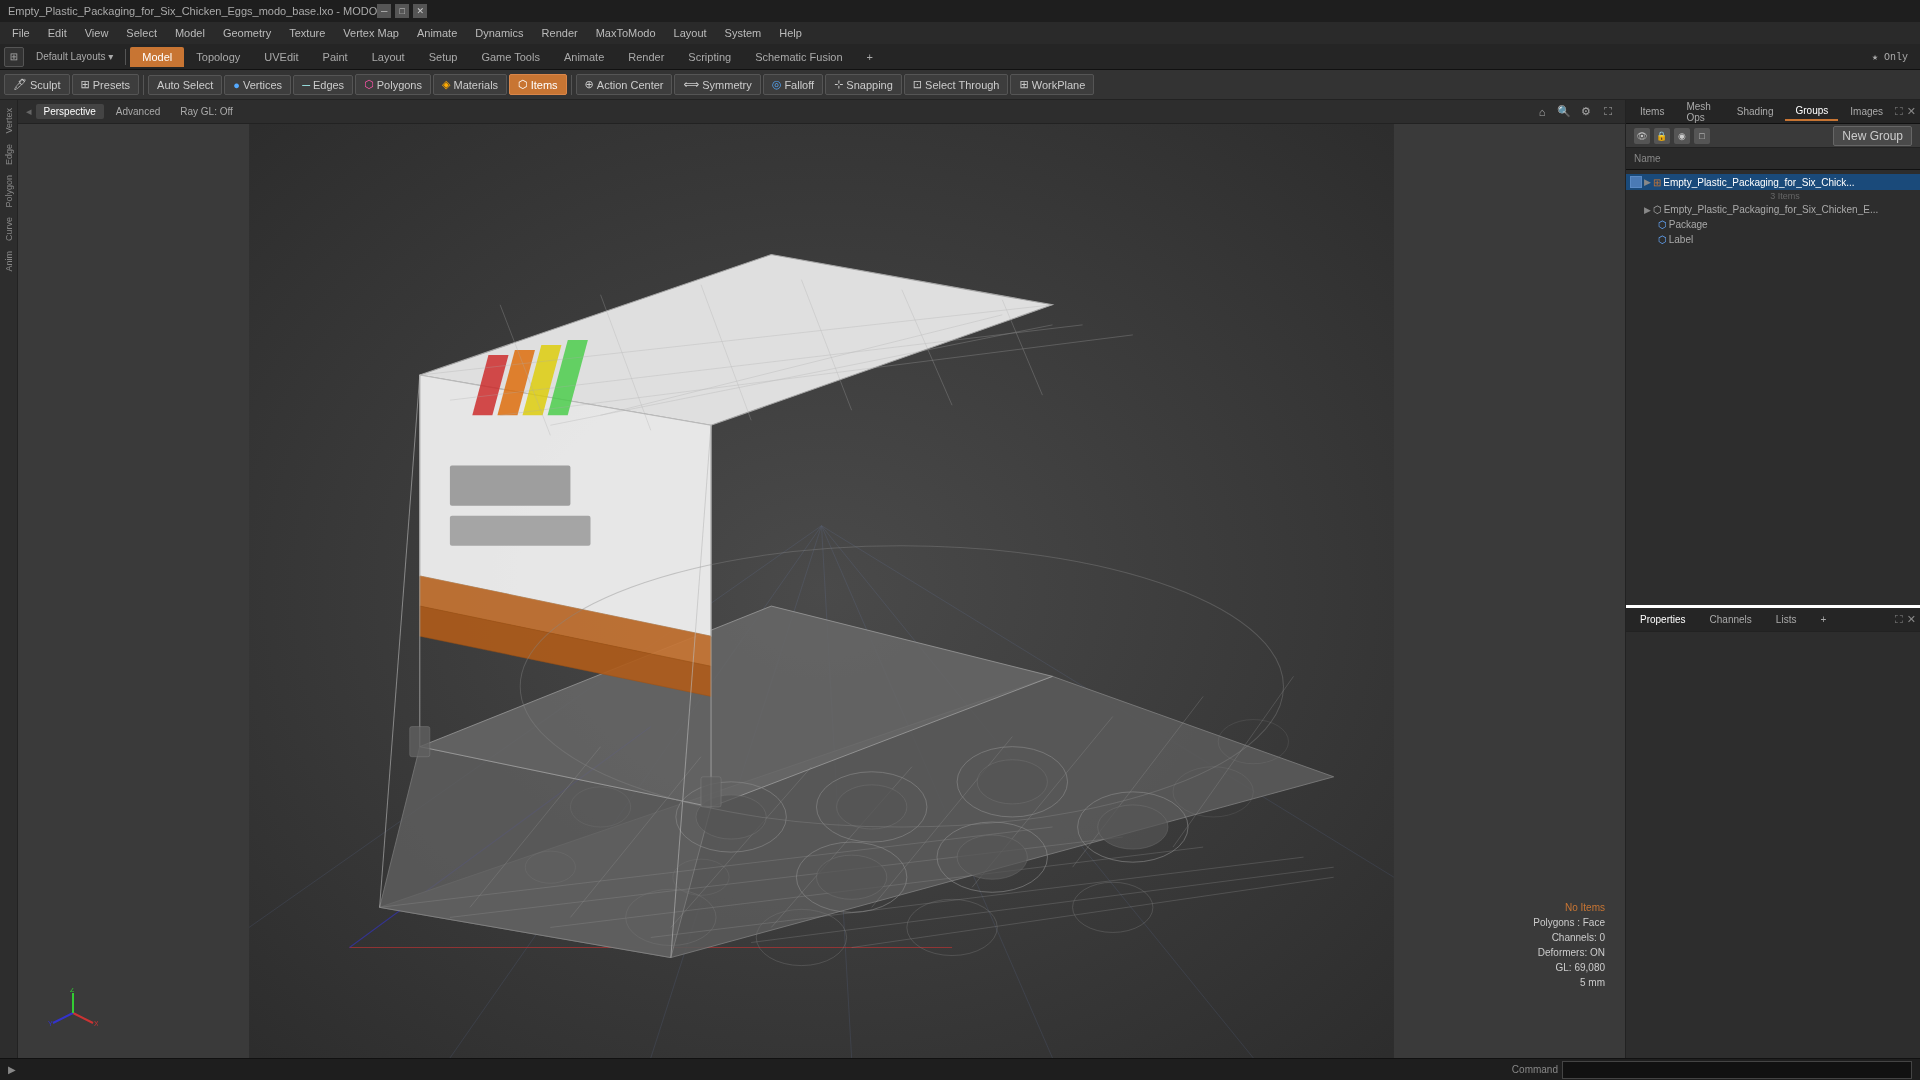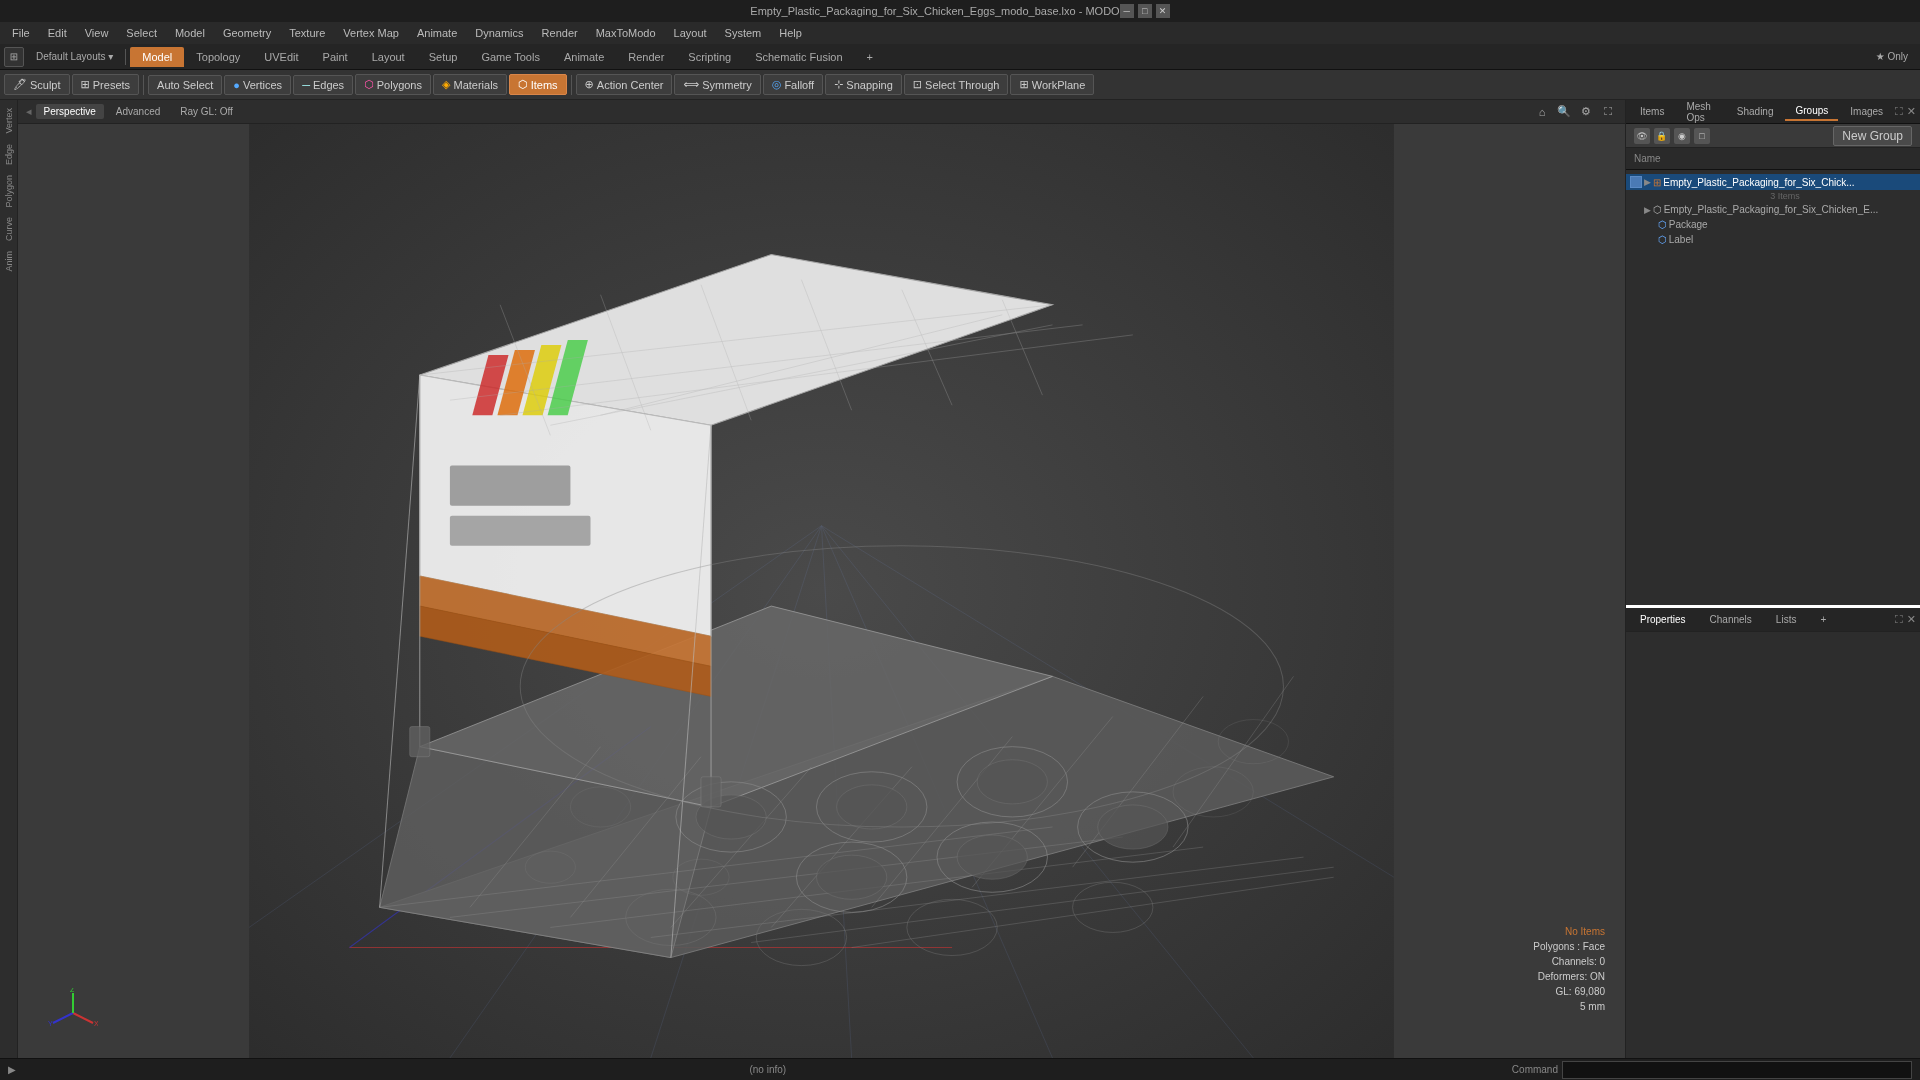"Empty_Plastic_Packaging_for_Six_Chicken_Eggs_mod" #title-bar { justify-content: center -> flex-start }
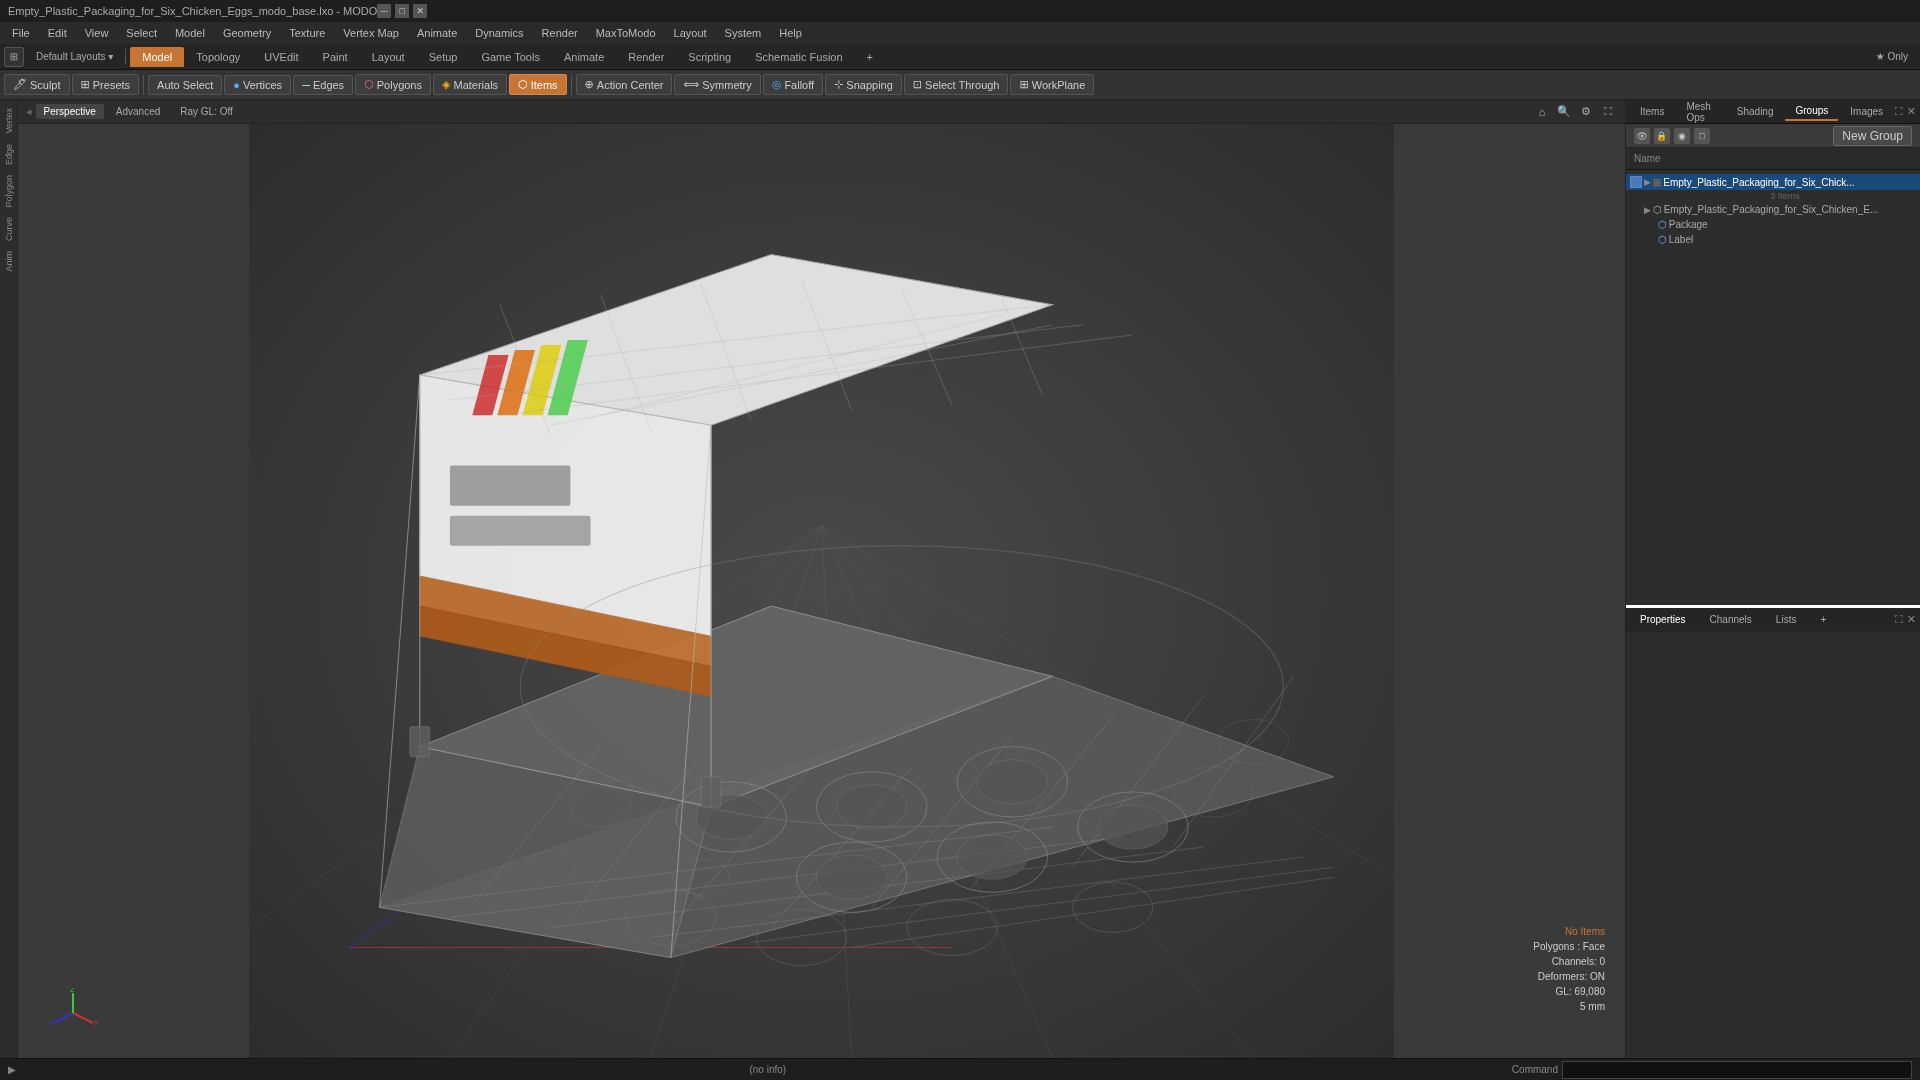"★ Only" span { font-family: none -> Liberation Mono, monospace }
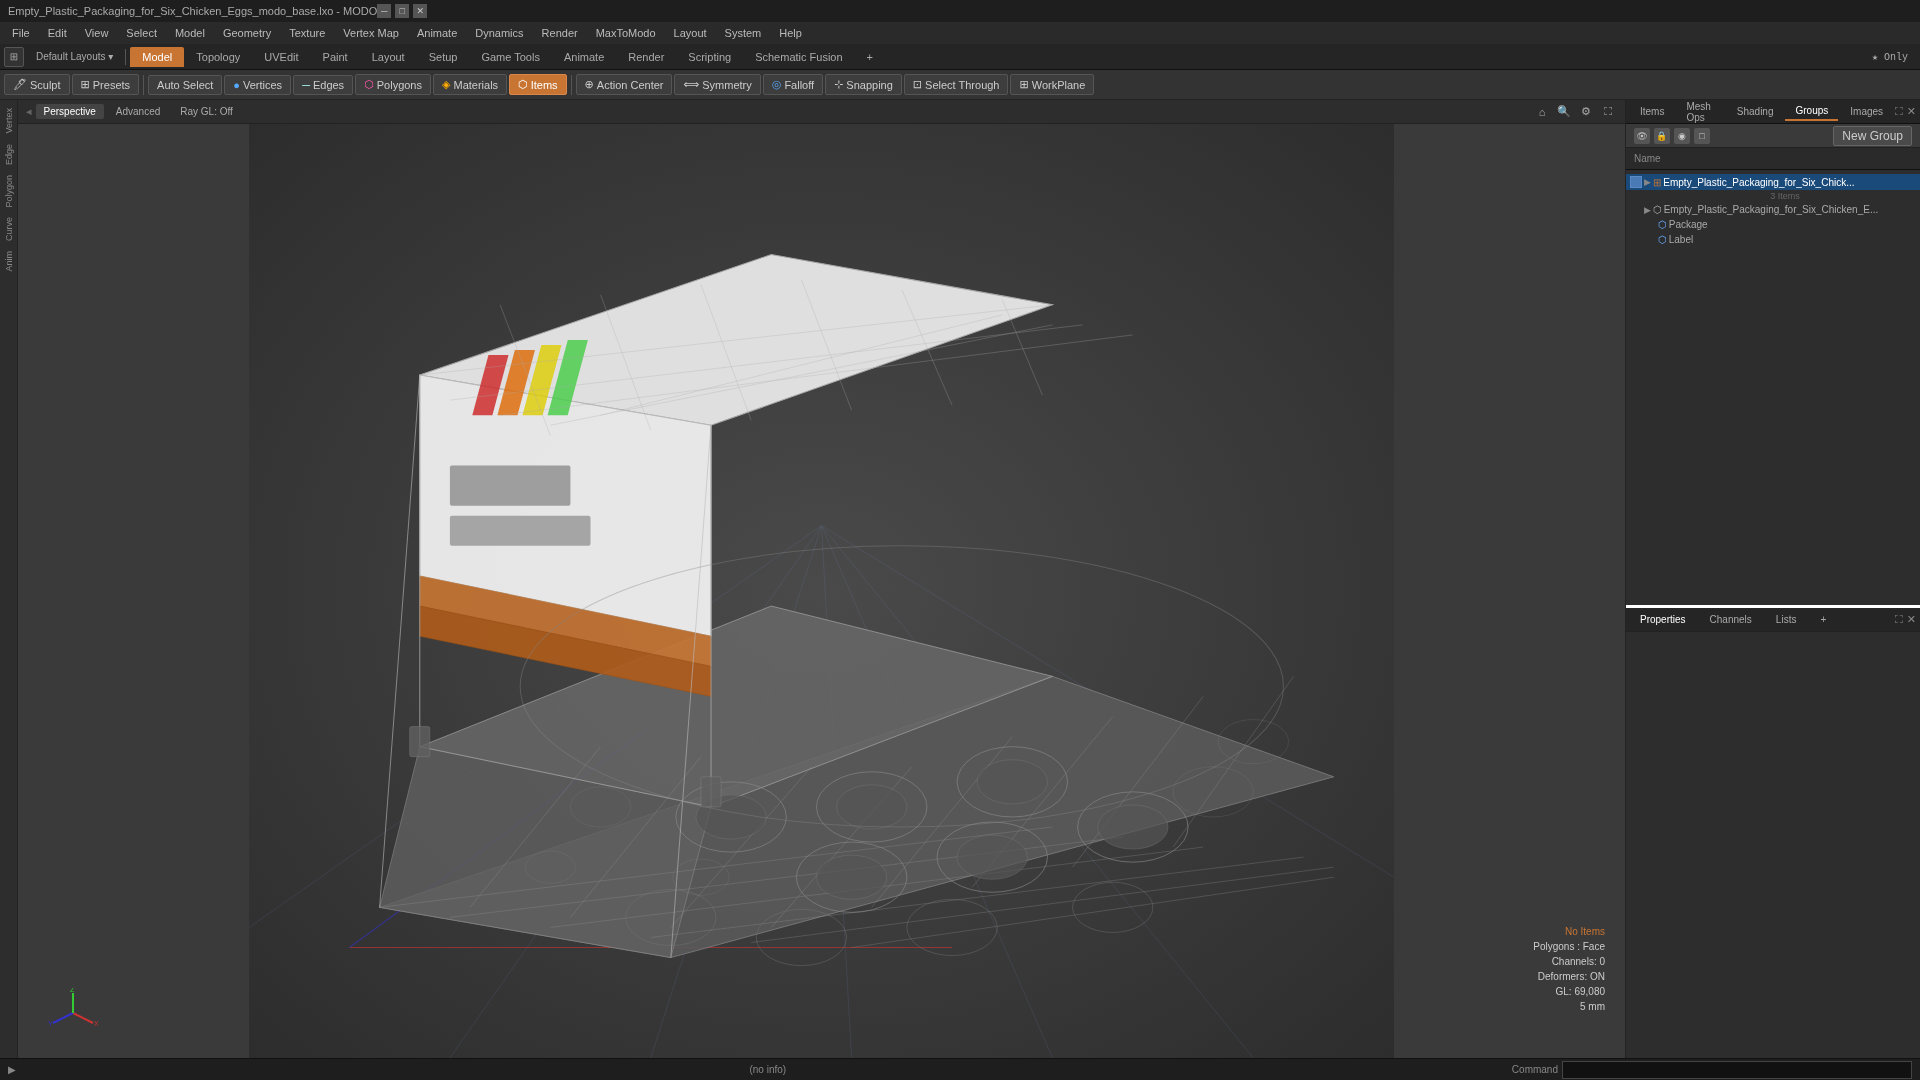"No Items" #viewport-status { bottom: 44px -> 68px }
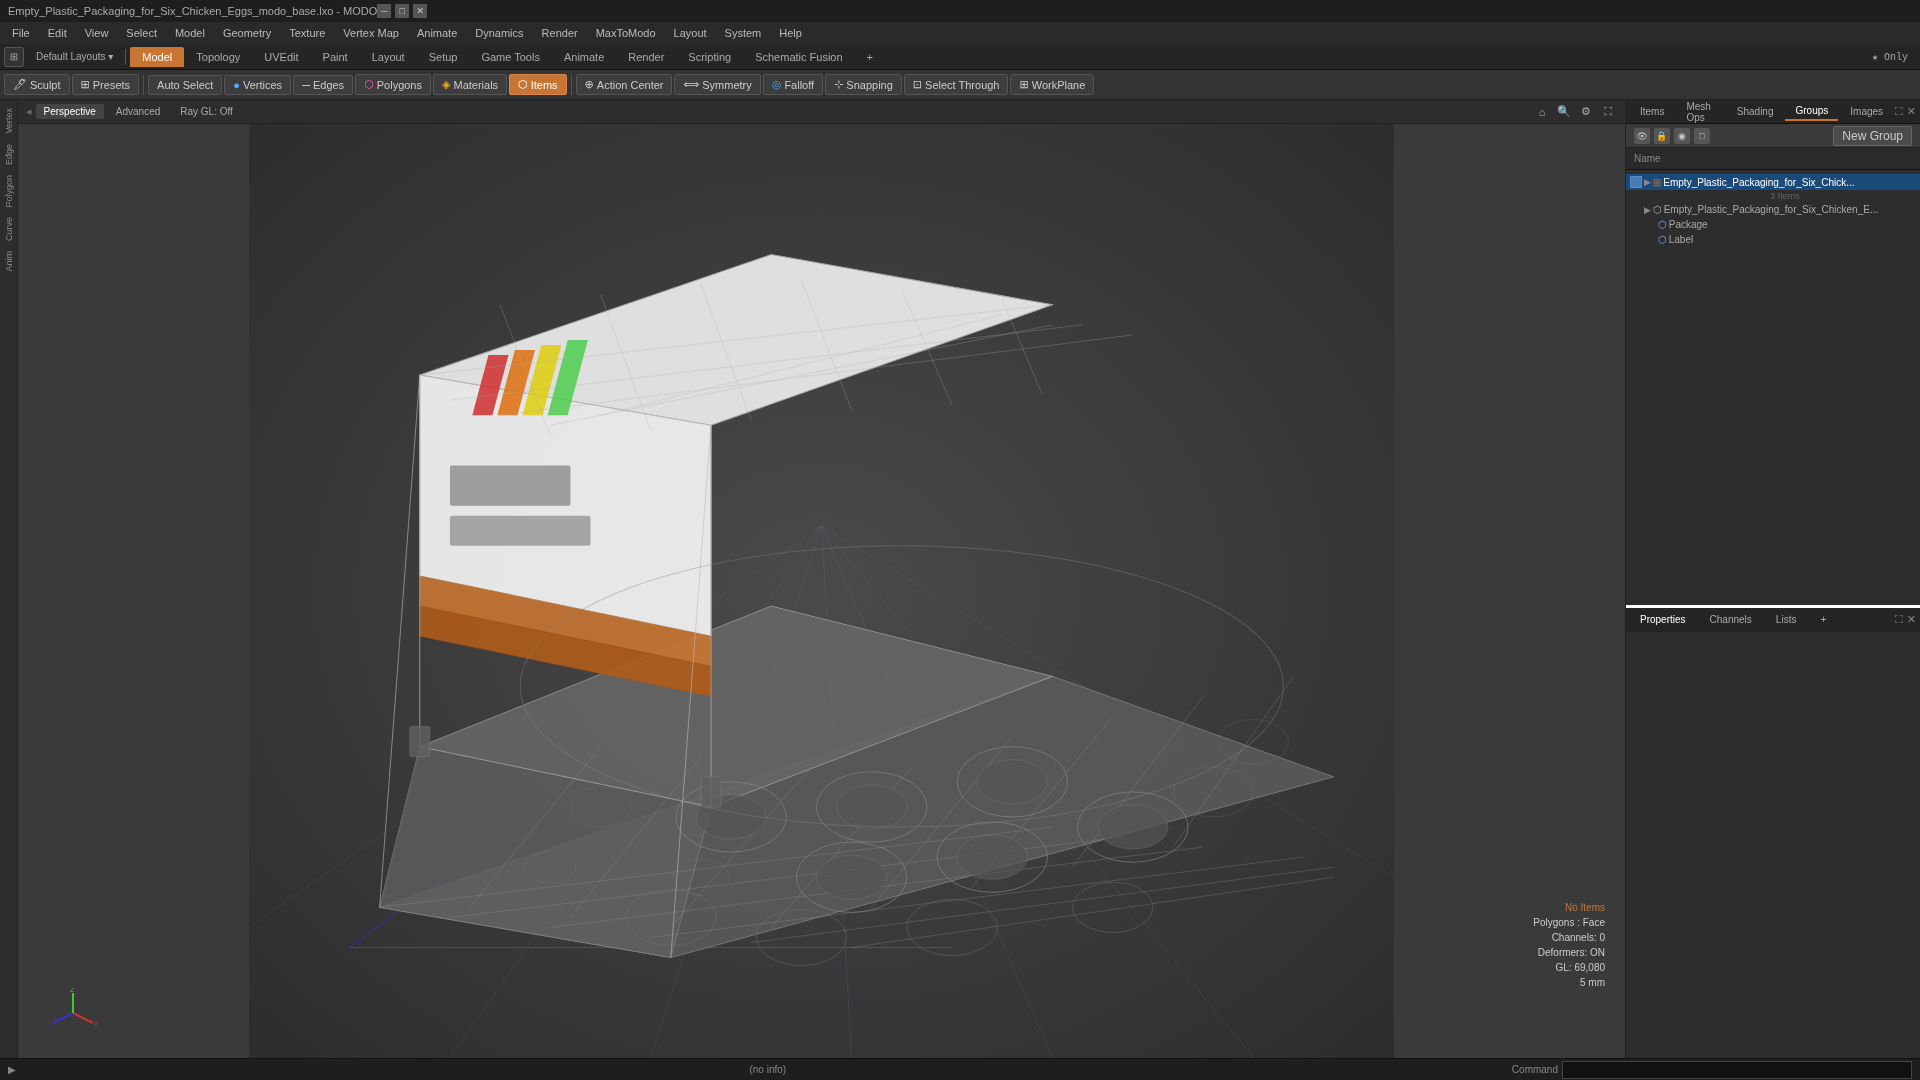"(no info)" span { html: <span>(no info)</span> -> none }
